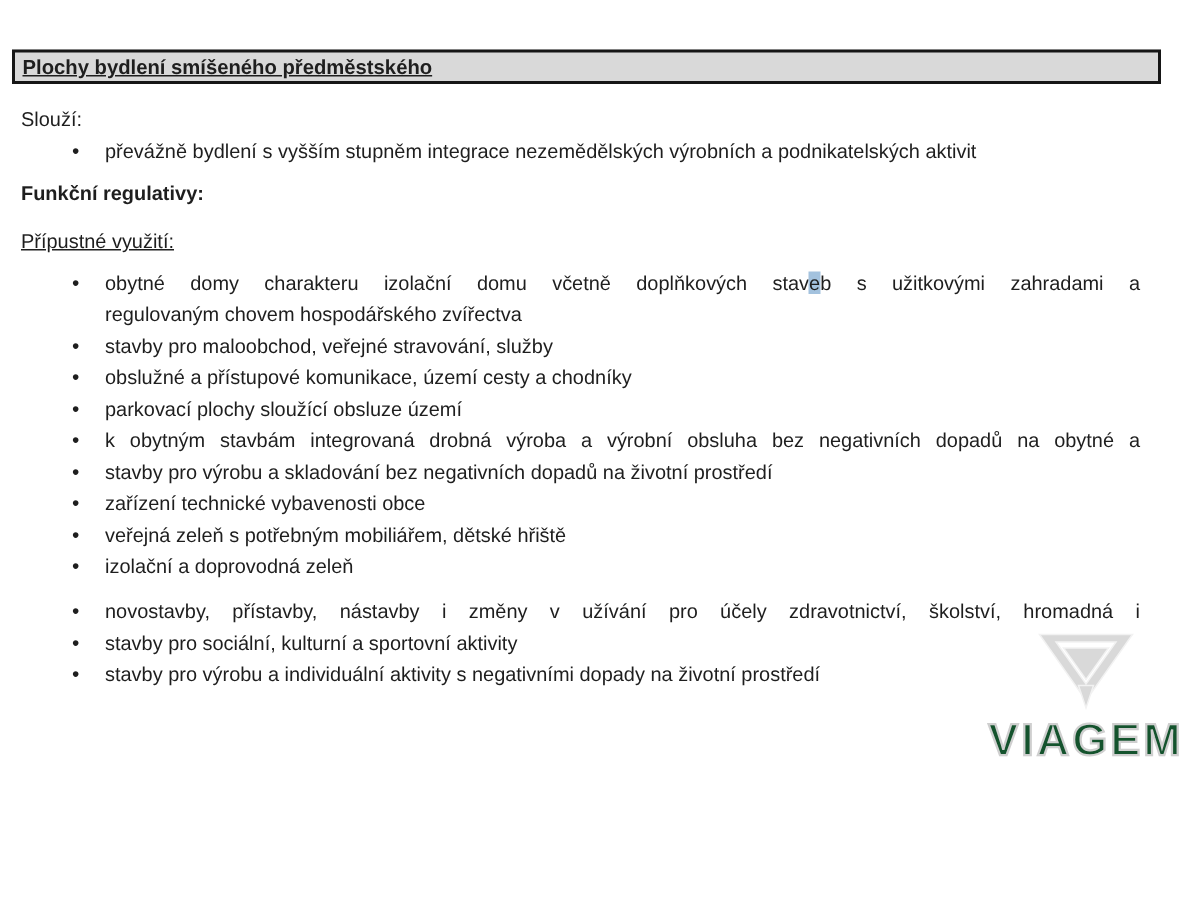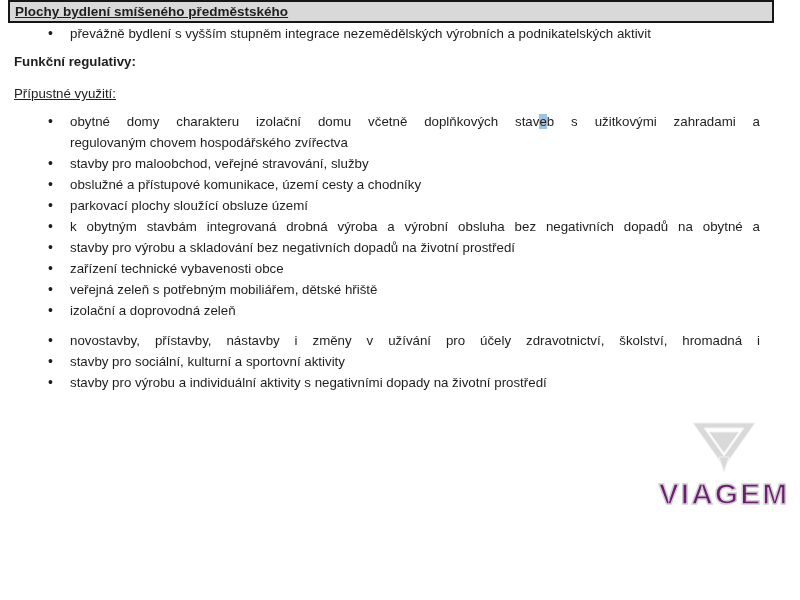"Plochy bydlení smíšeného předměstského" .page { padding-top: none -> 33px }
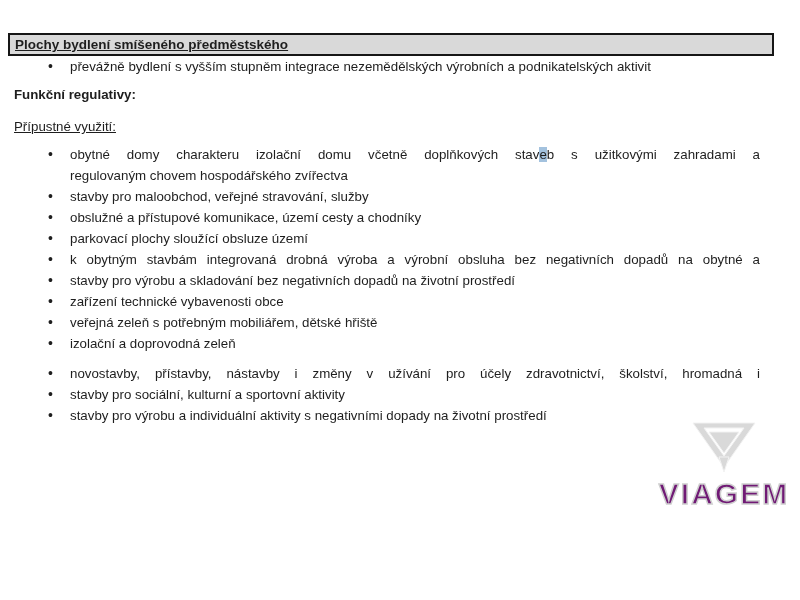"Slouží:" div.h { html: none -> <div>Slouží:</div> }
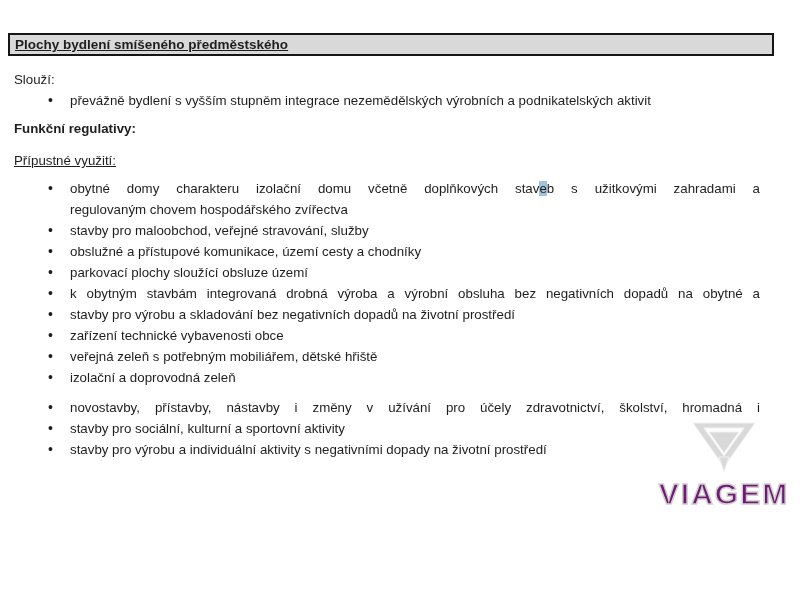"VIAGEM" .wm-text { color: #701a75 -> #14532d }
